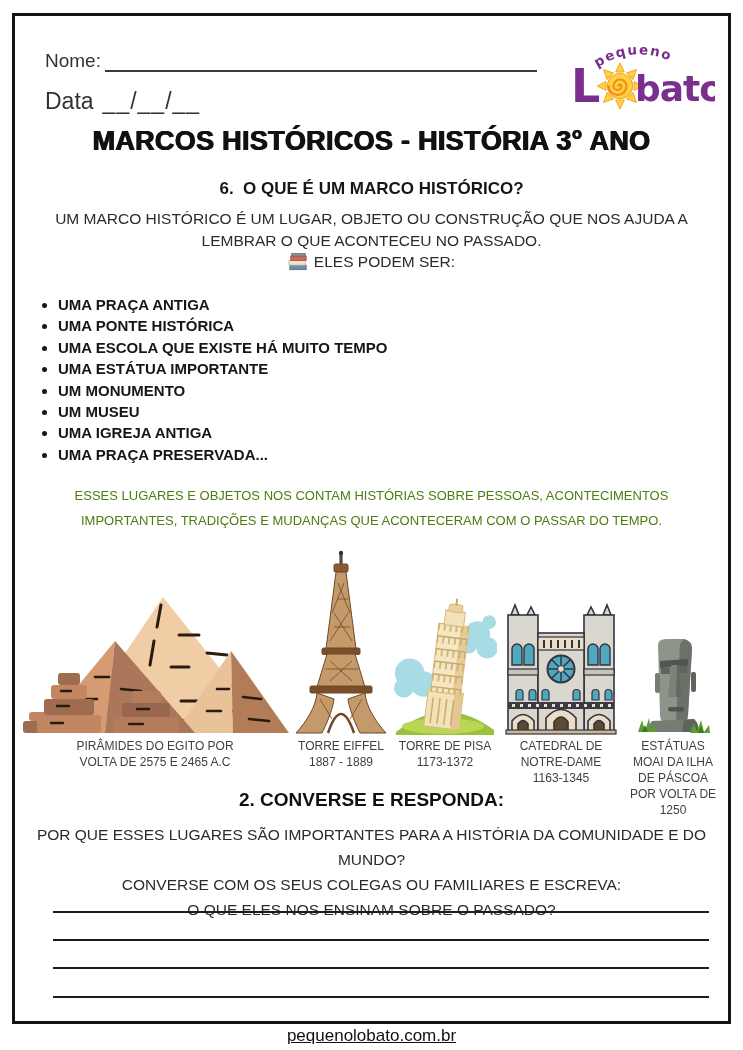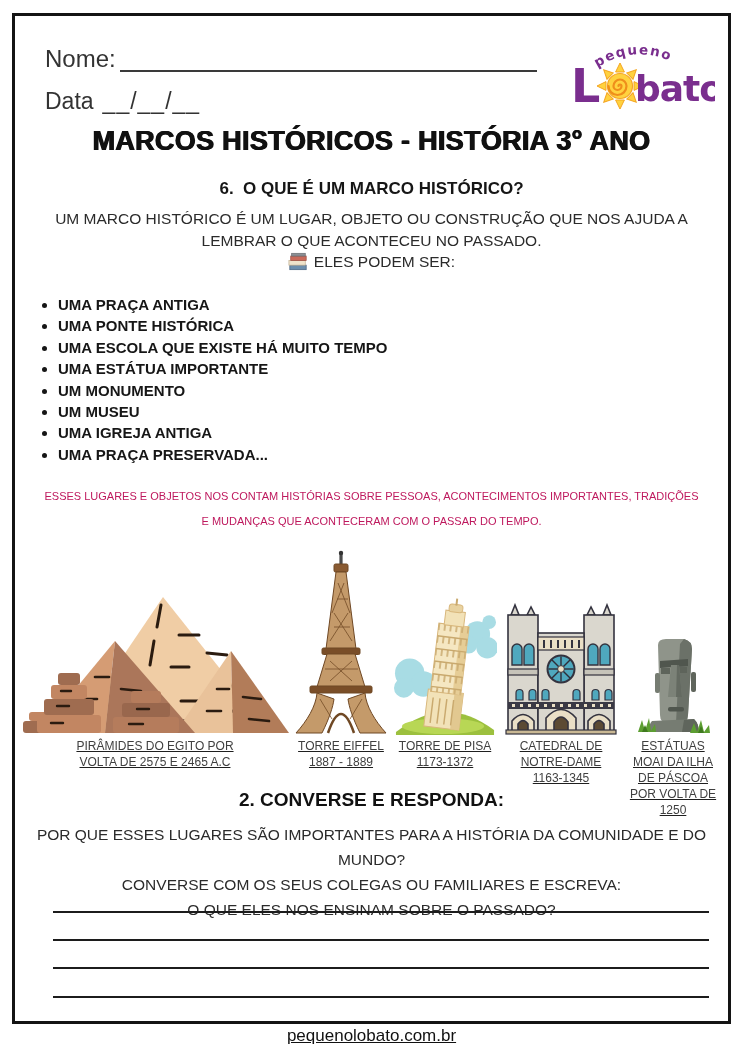"Nome:" .name-label { font-size: 24px -> 19px }
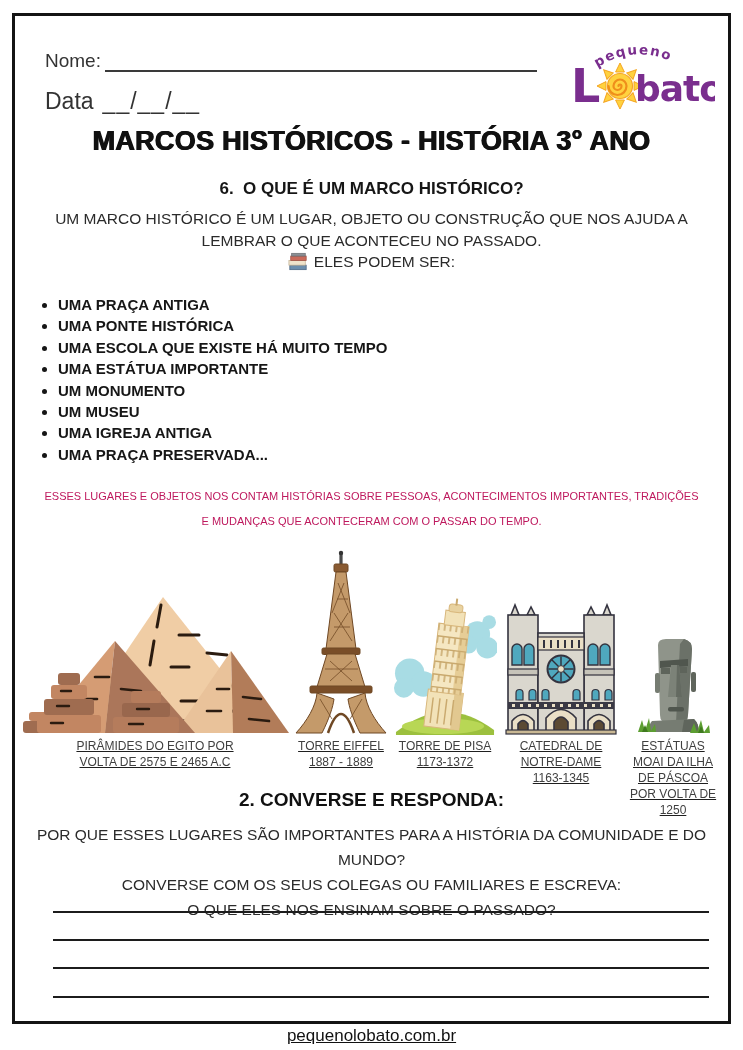"ESSES LUGARES E OBJETOS NOS" .s1-closing { color: #be185d -> #4d7c0f; font-size: 11px -> 13px }
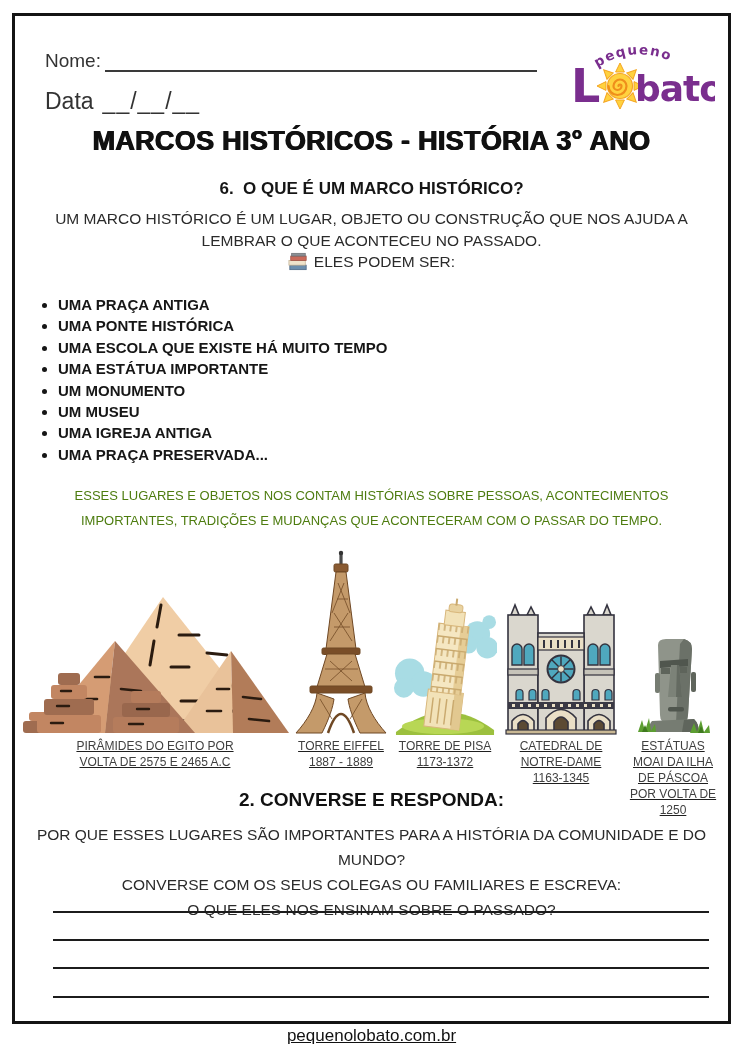"PIRÂMIDES DO EGITO POR VOLTA" .monument { text-decoration: underline -> none }
